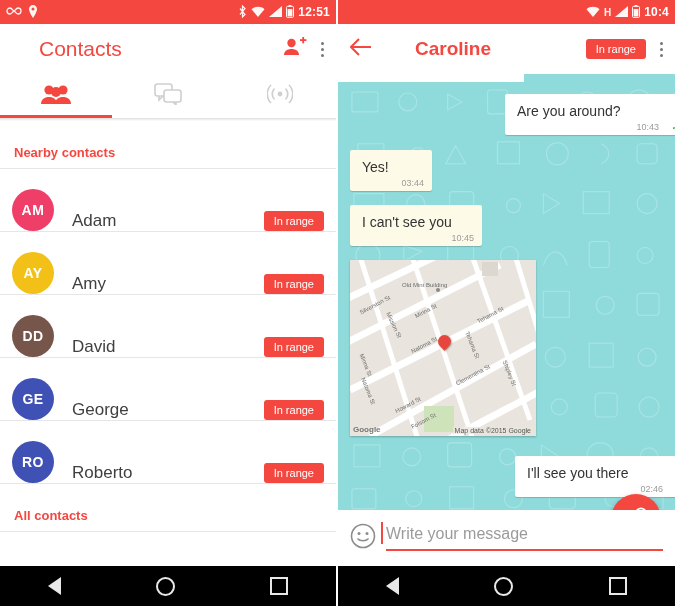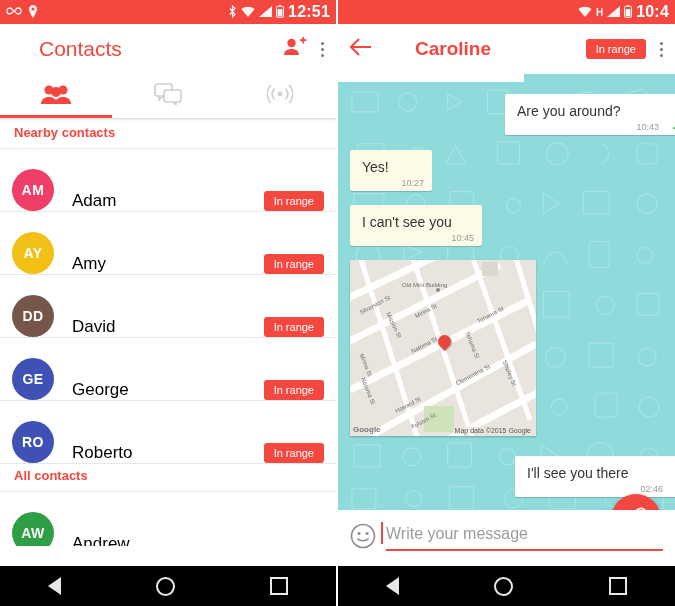"12:51" .clock { font-size: 16px -> 12px }
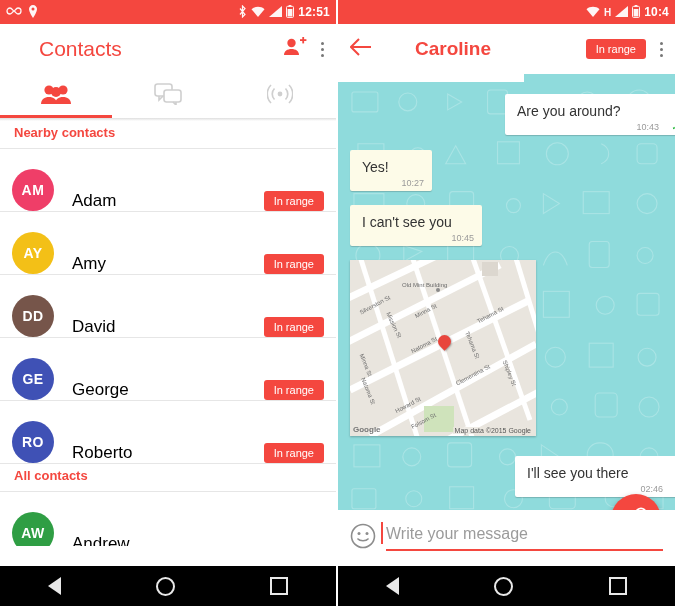"Nearby contacts" .section-header { padding: 4px 14px 8px 14px -> 24px 14px 8px 14px }
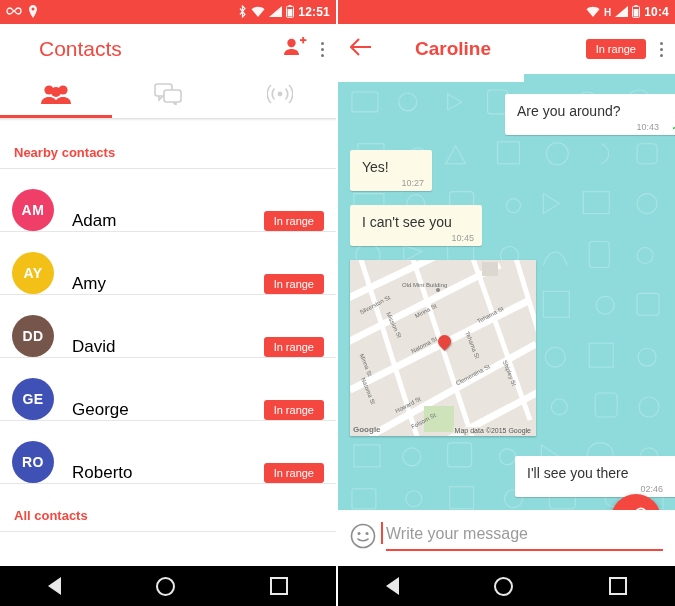"10:27" span.time { text: 10:27 -> 03:44 }
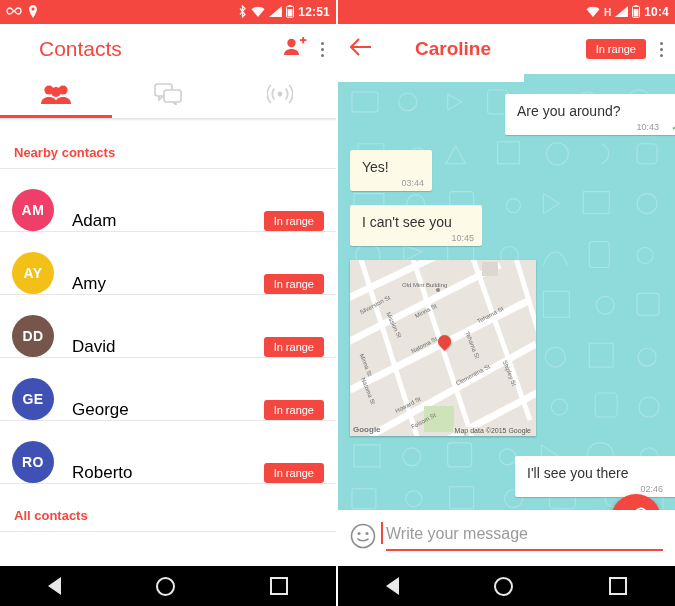"Adam" .row .name { color: #000000 -> #404040 }
